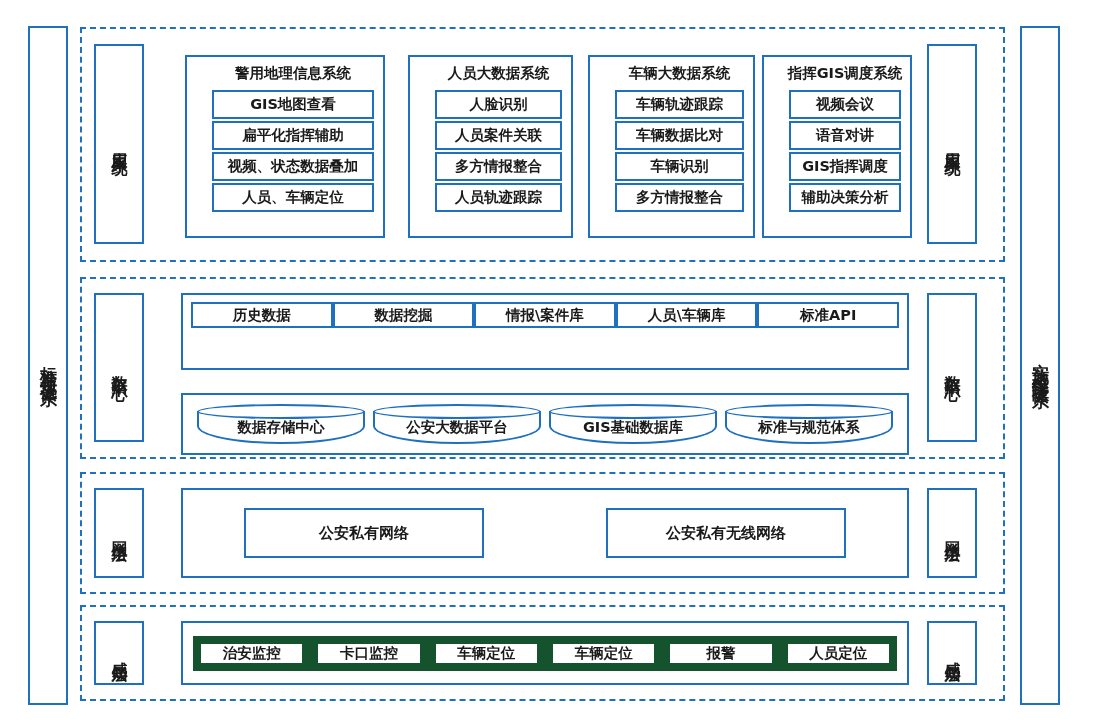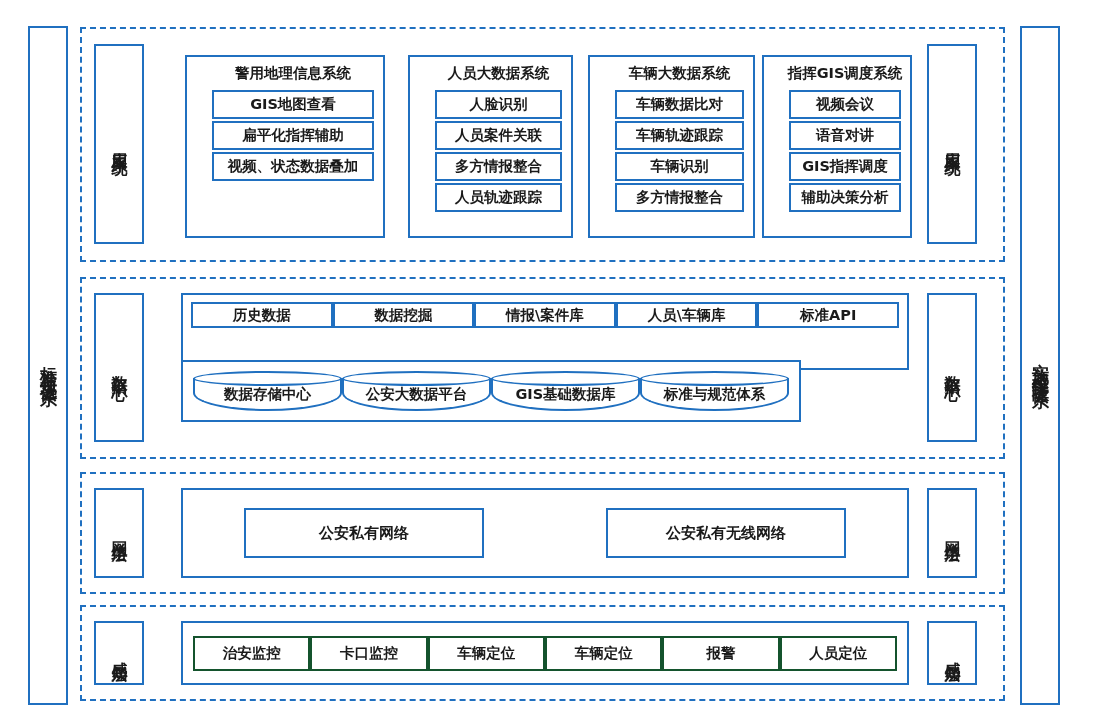"车辆数据比对" div.app-item { order: before "车辆轨迹跟踪" -> after "车辆轨迹跟踪" }
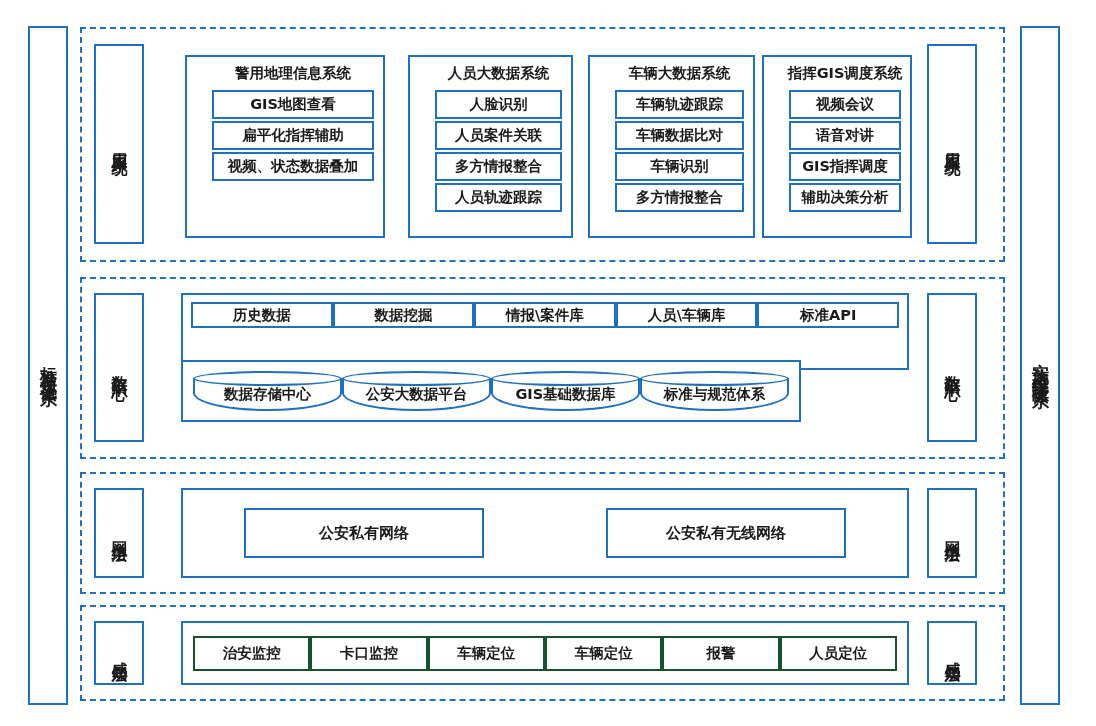"人员、车辆定位" div.app-item { html: none -> <div>人员、车辆定位</div> }
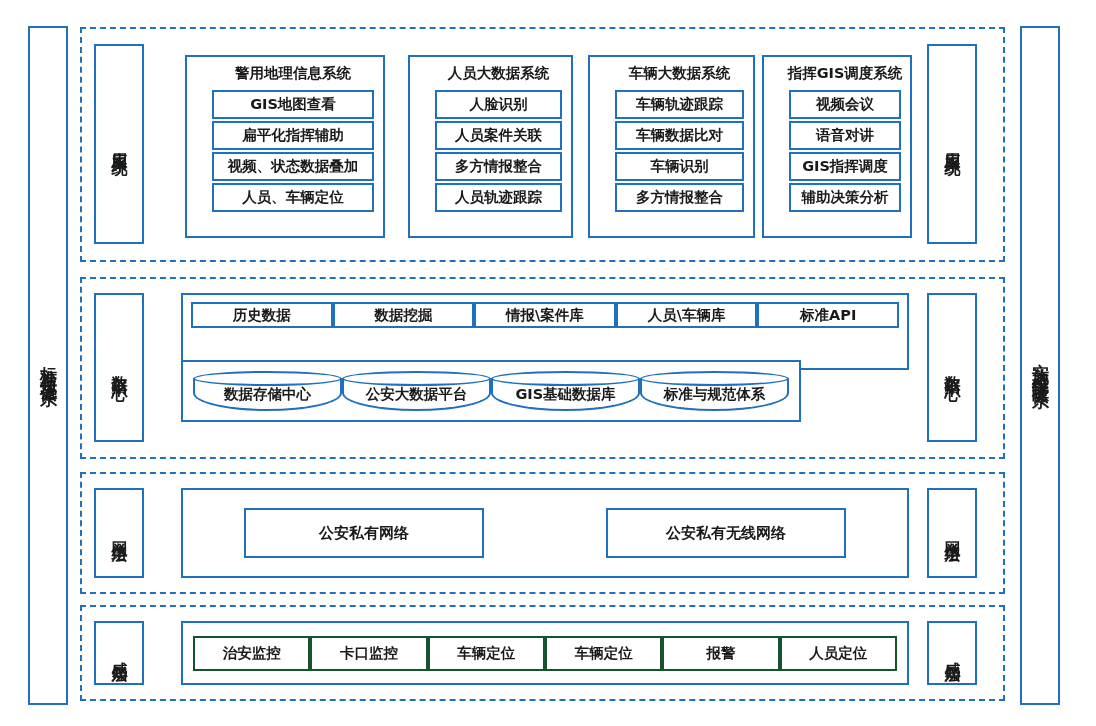"数据存储中心" div.dc-dbstrip { top: 360px -> 393px; width: 620px -> 728px }
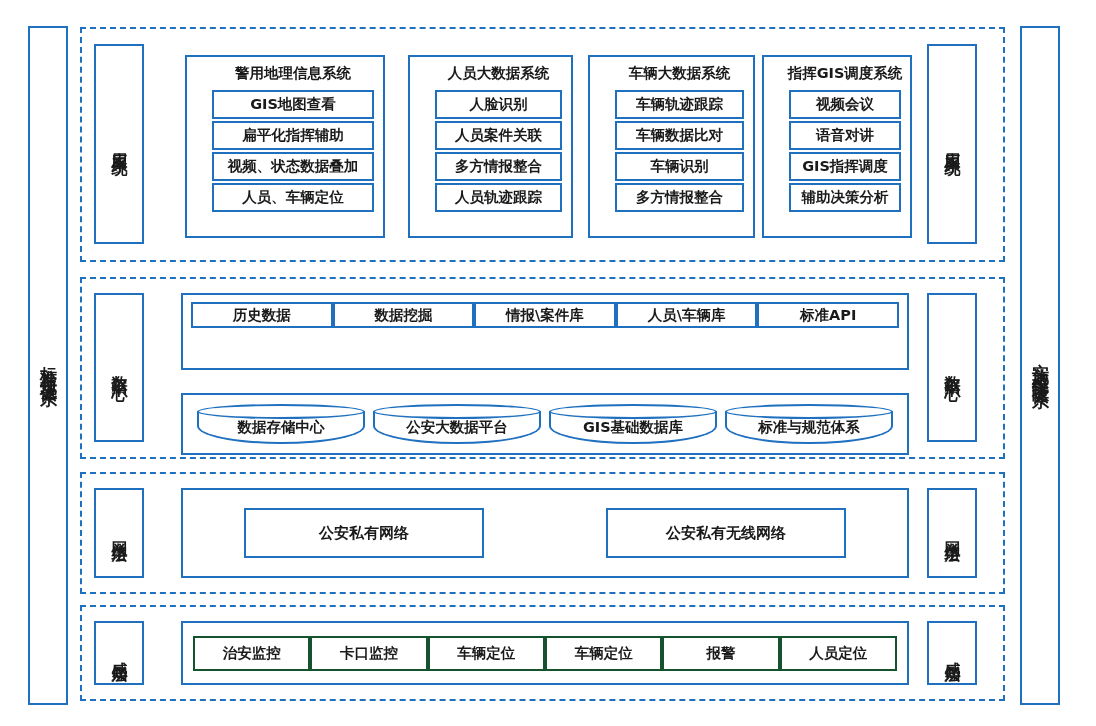"治安监控" .sense-item { border: 2px solid #14532d -> 8px solid #14532d }
